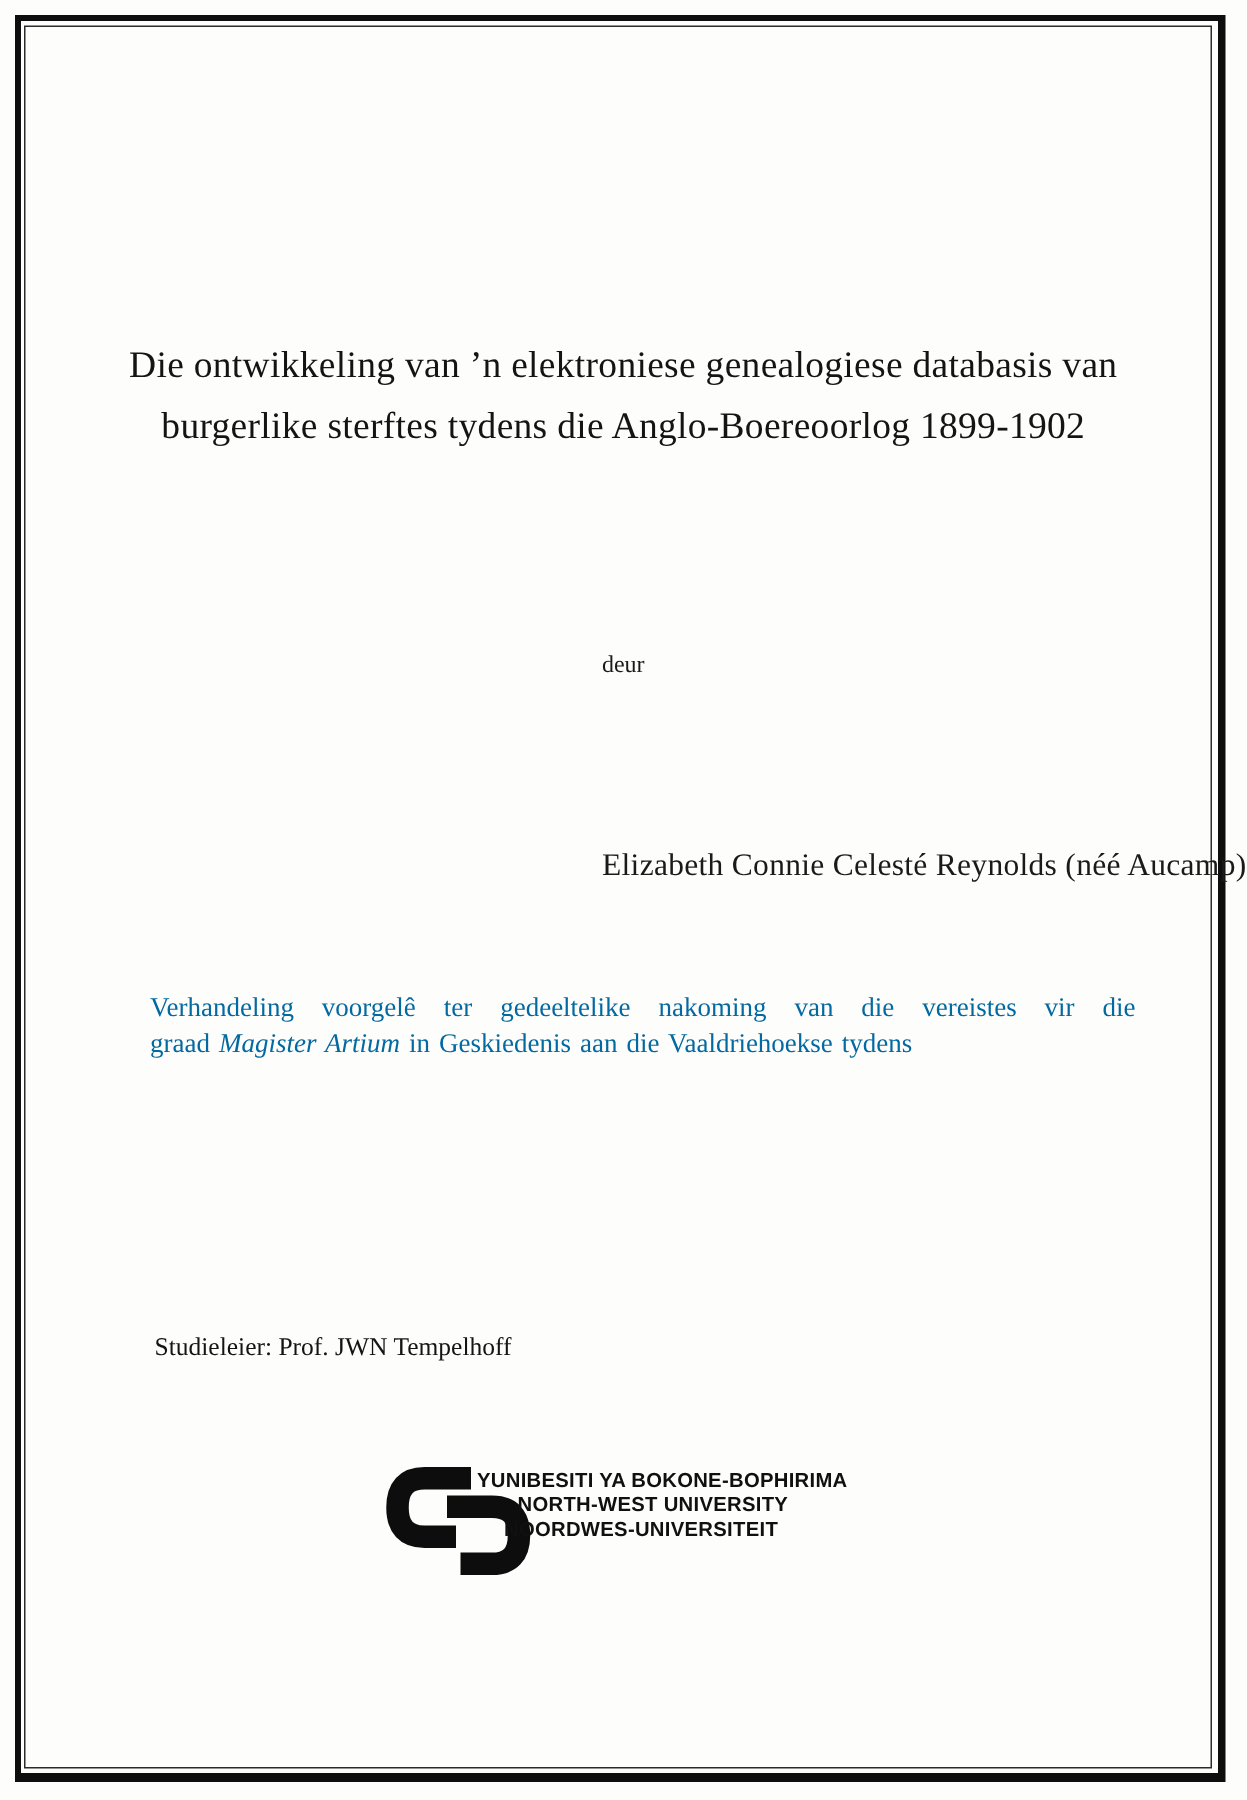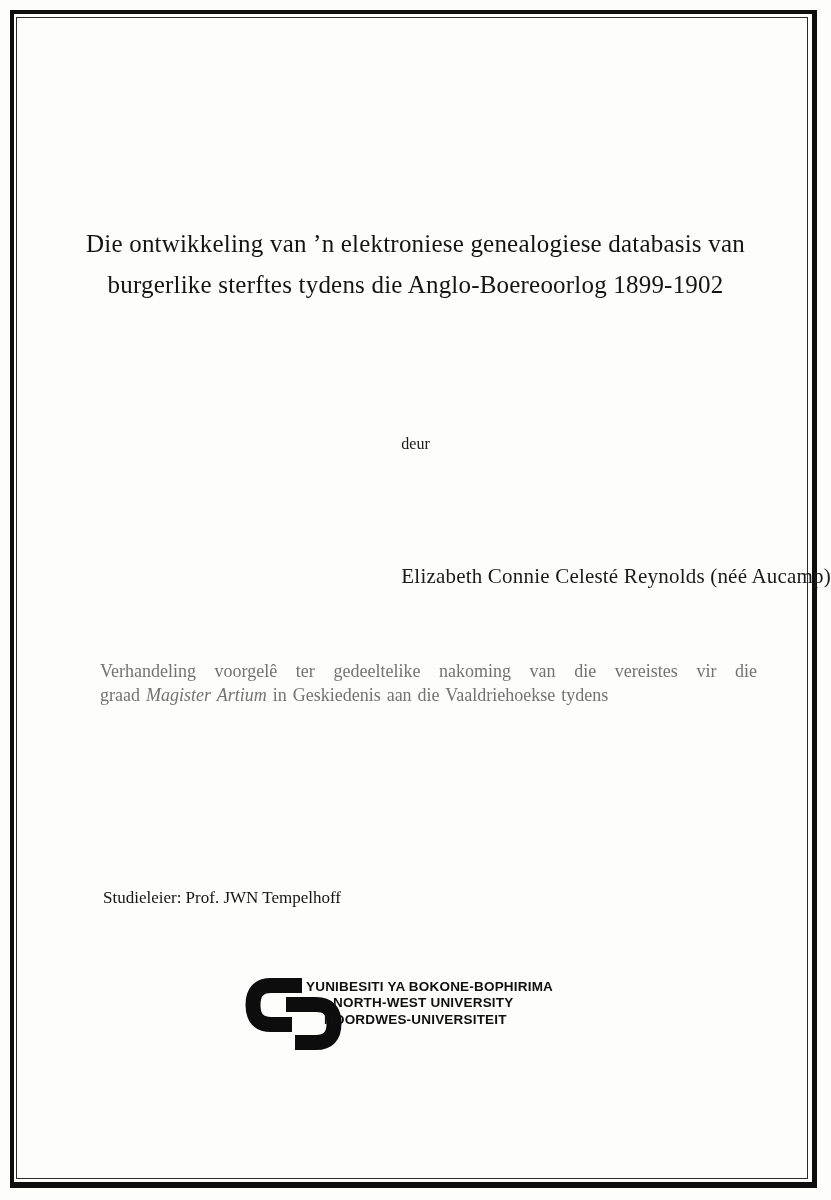"Verhandeling voorgelê ter gedeeltelike" .statement { color: #737373 -> #0369a1 }
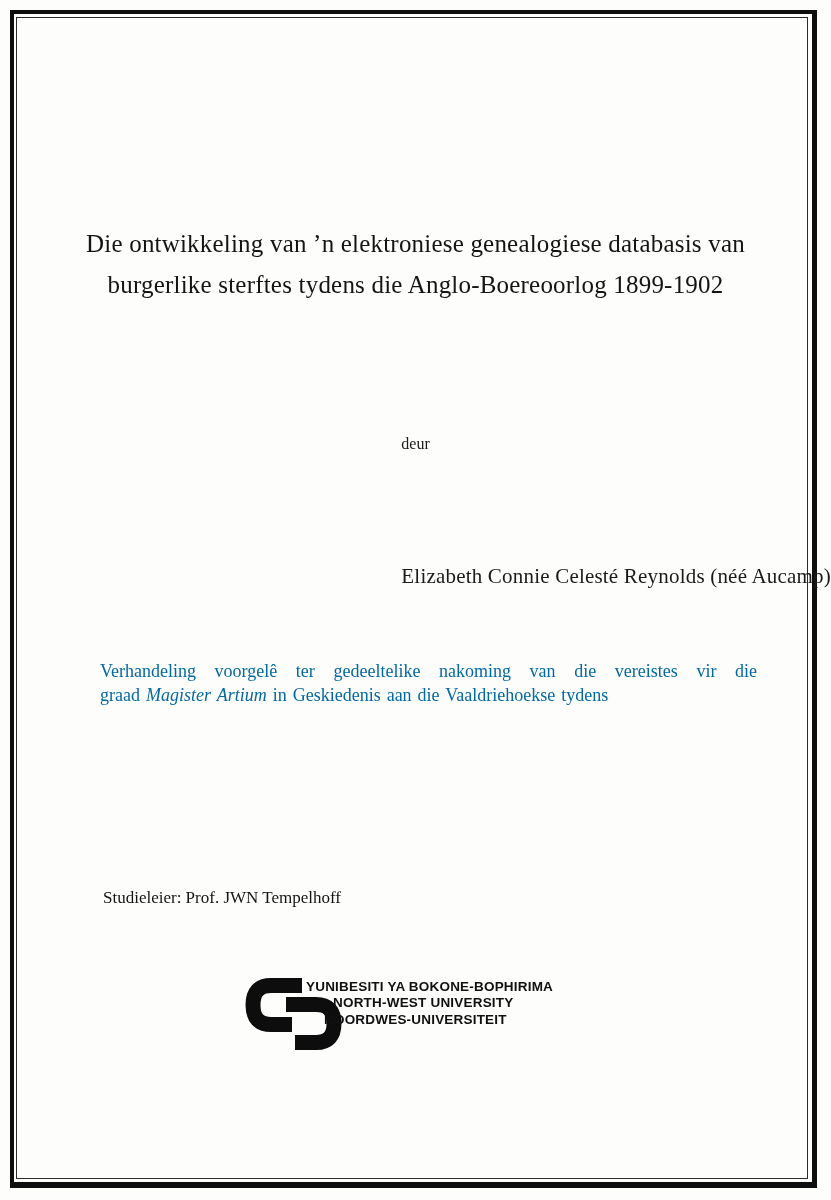"YUNIBESITI YA BOKONE-BOPHIRIMA" .logo { left: 245px -> 257px }
